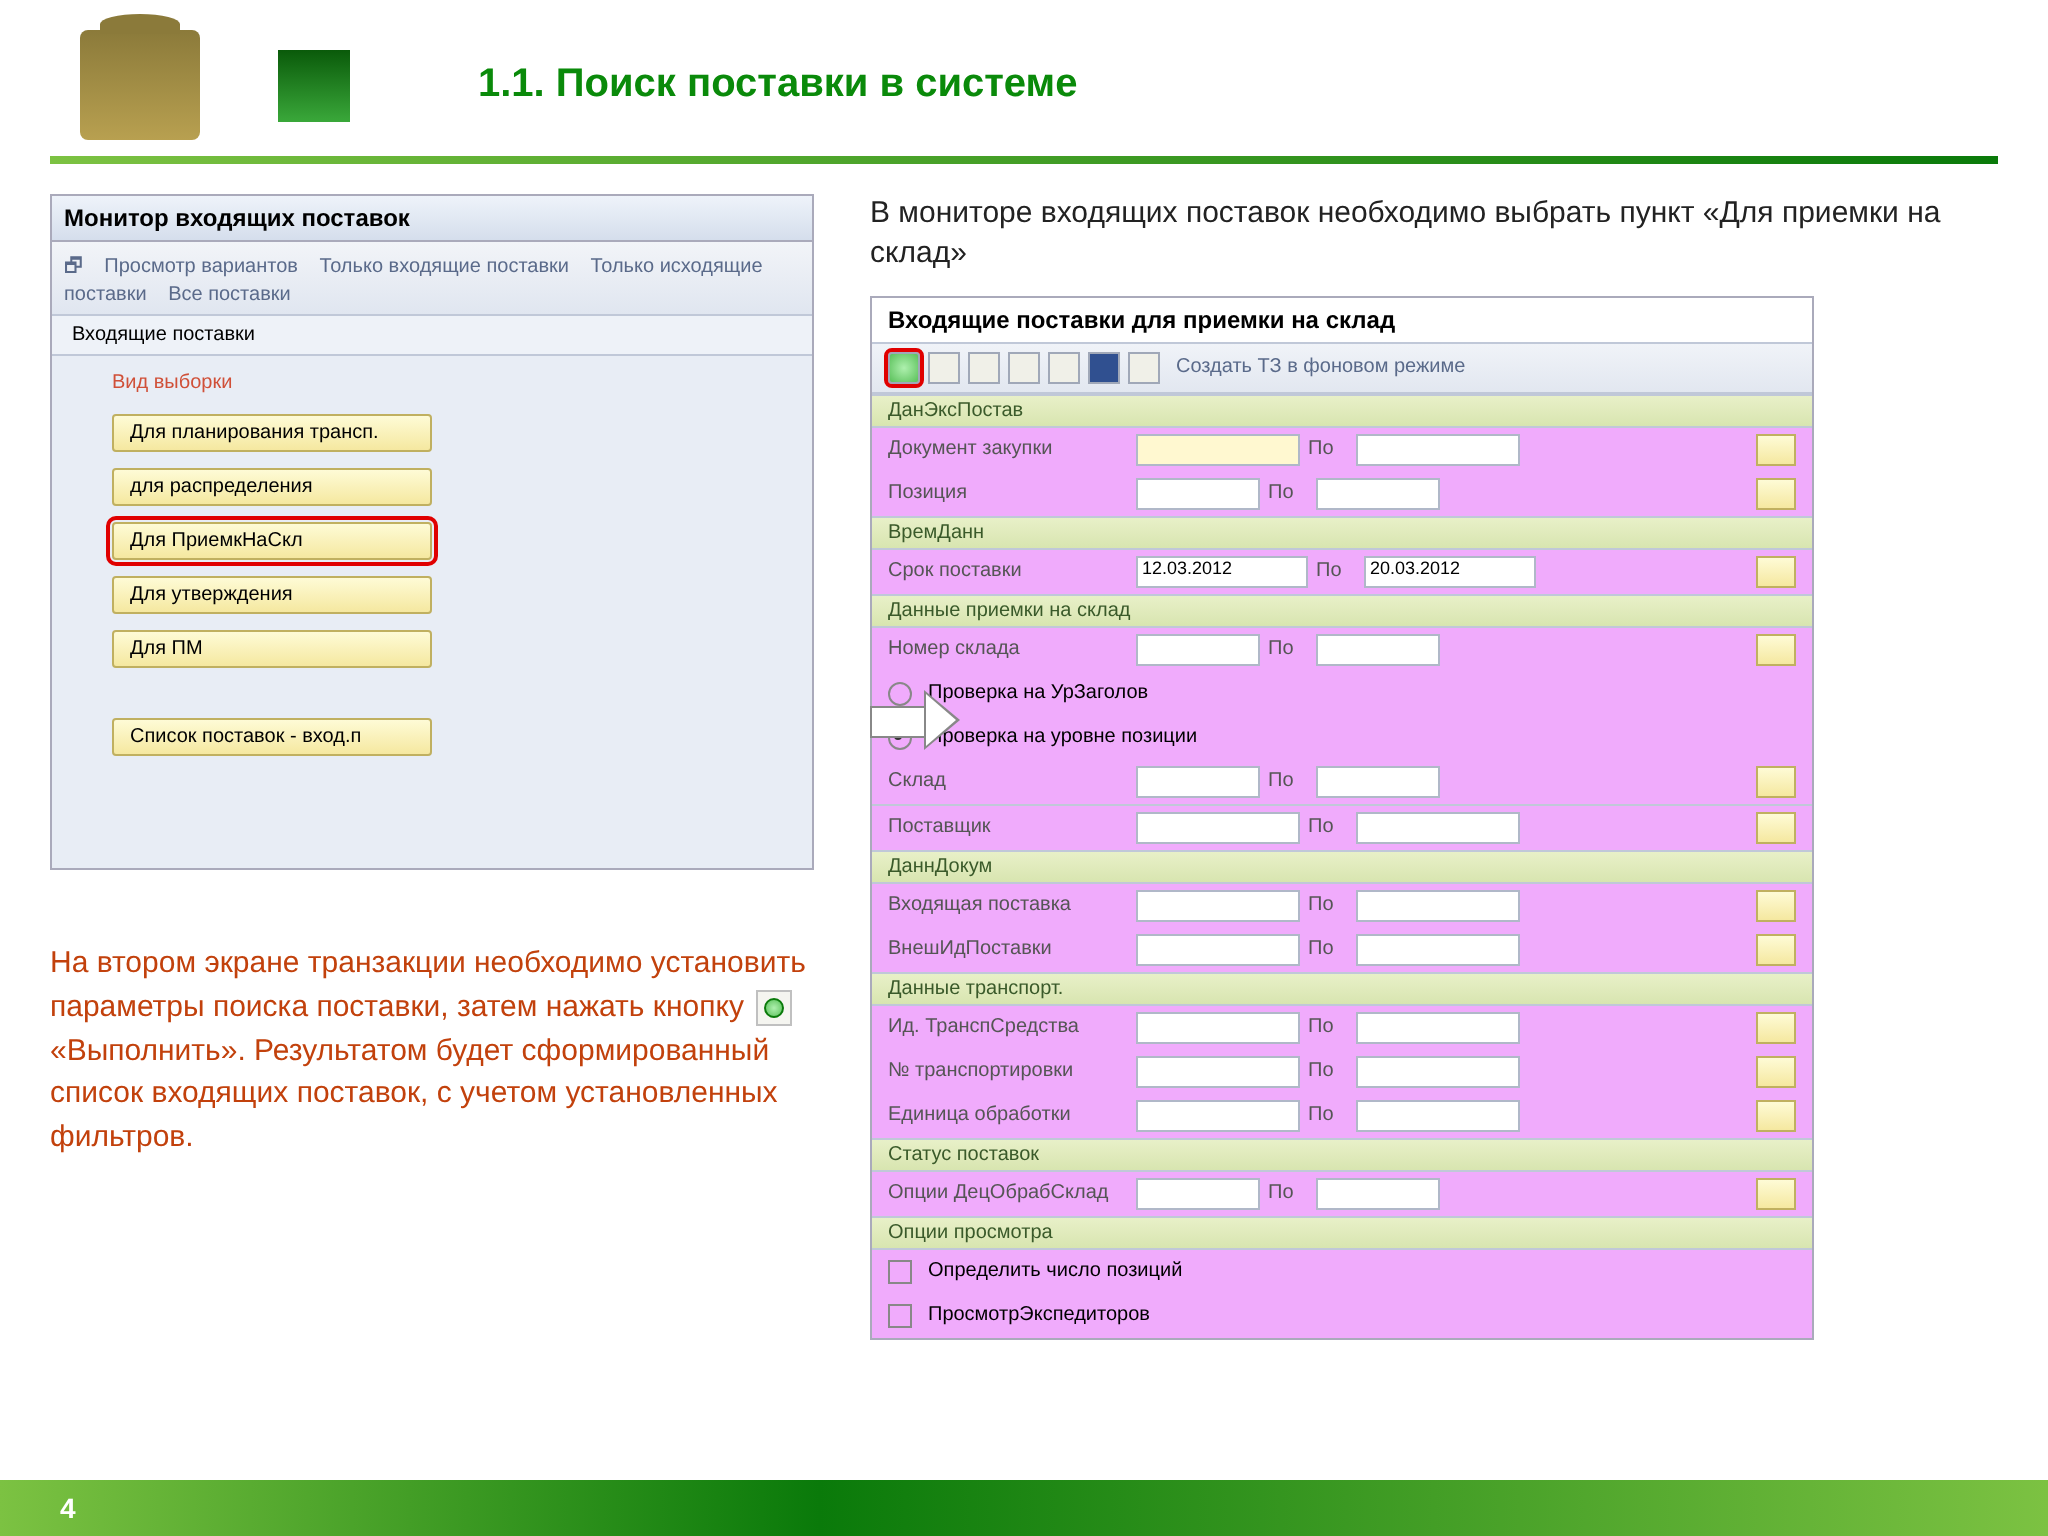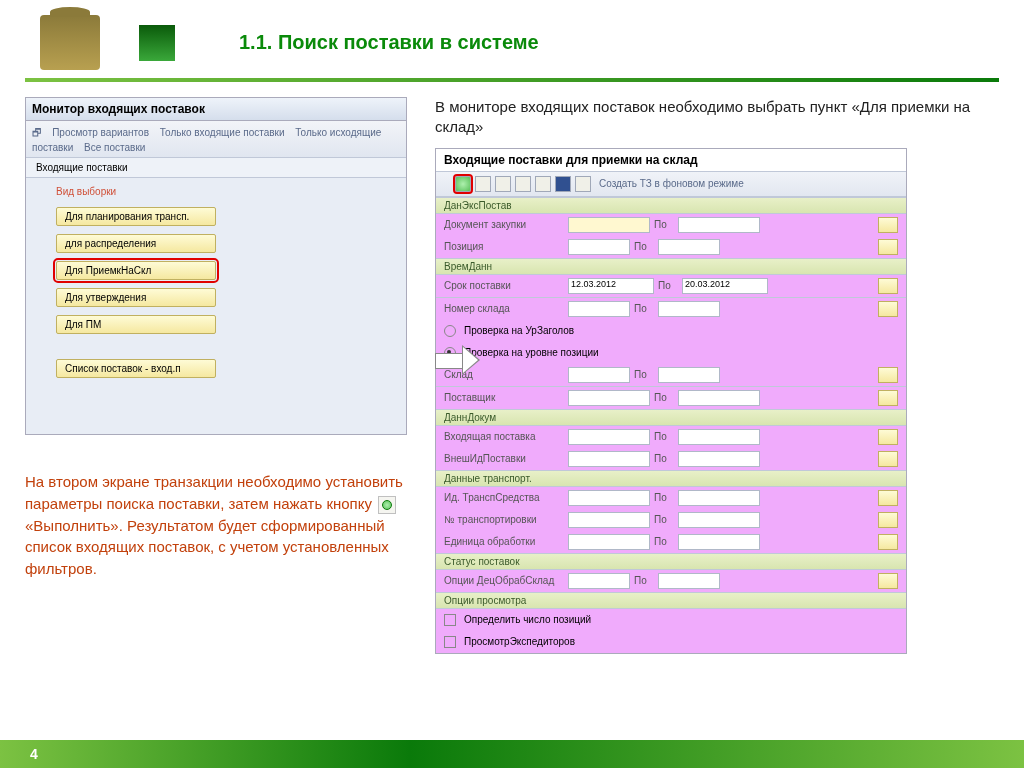"Создать ТЗ в фоновом режиме" .sap-panel-toolbar { padding: 4px 19px -> 4px 8px }
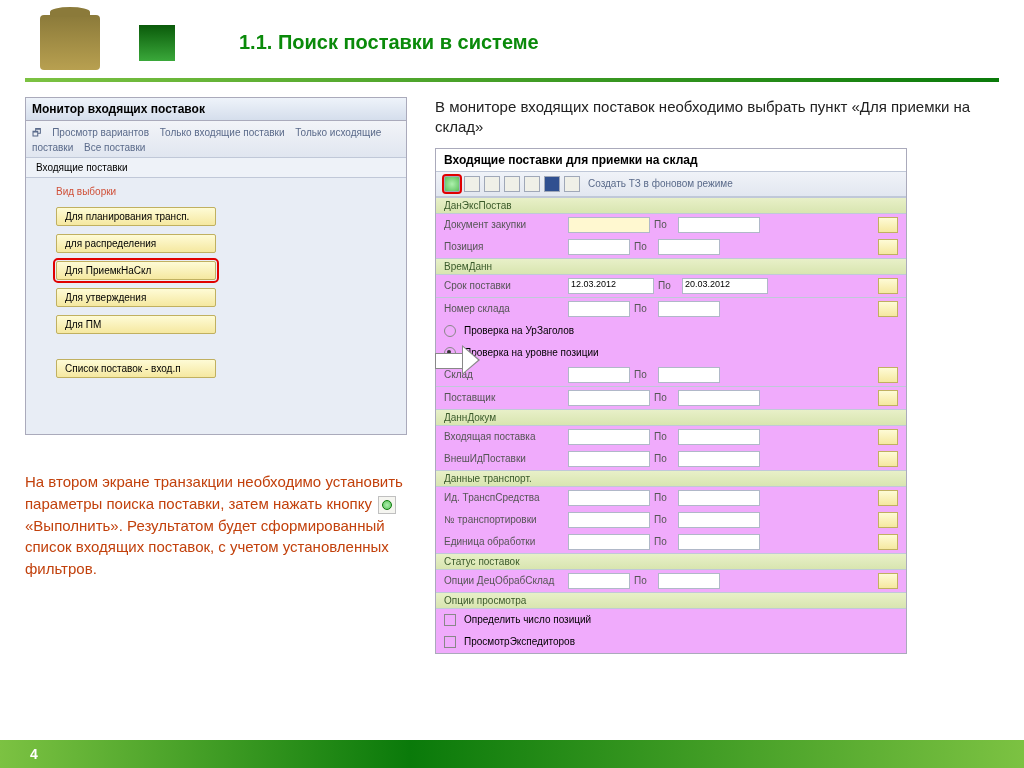"Данные приемки на склад" div.sap-section-h { html: none -> <div>Данные приемки на склад</div> }
